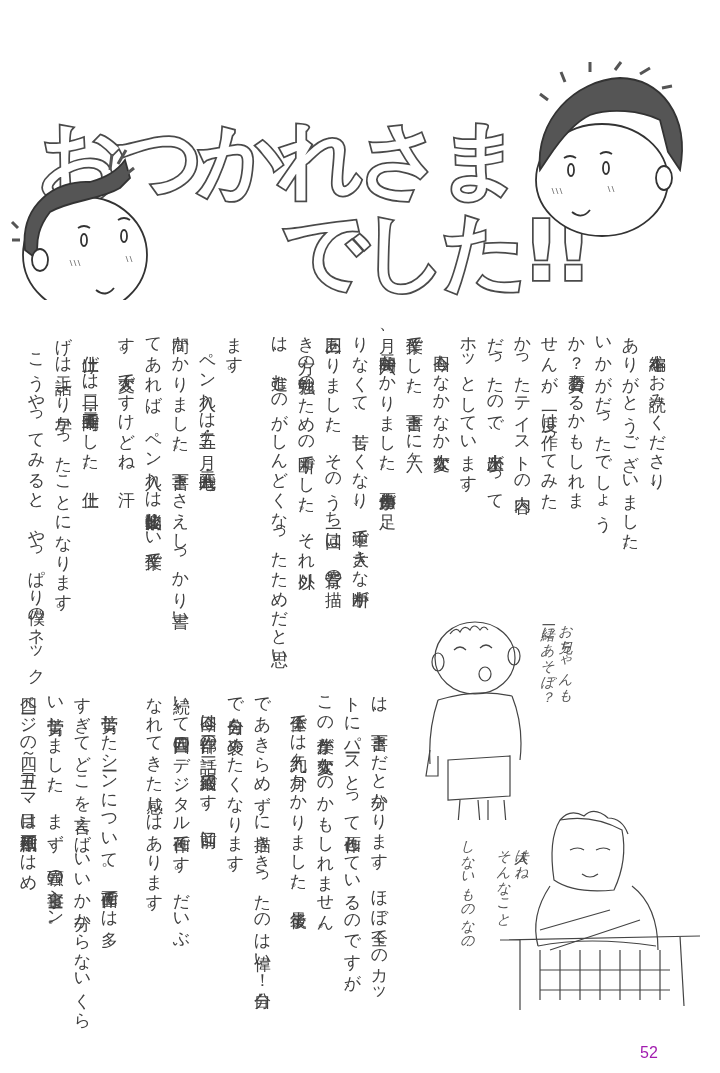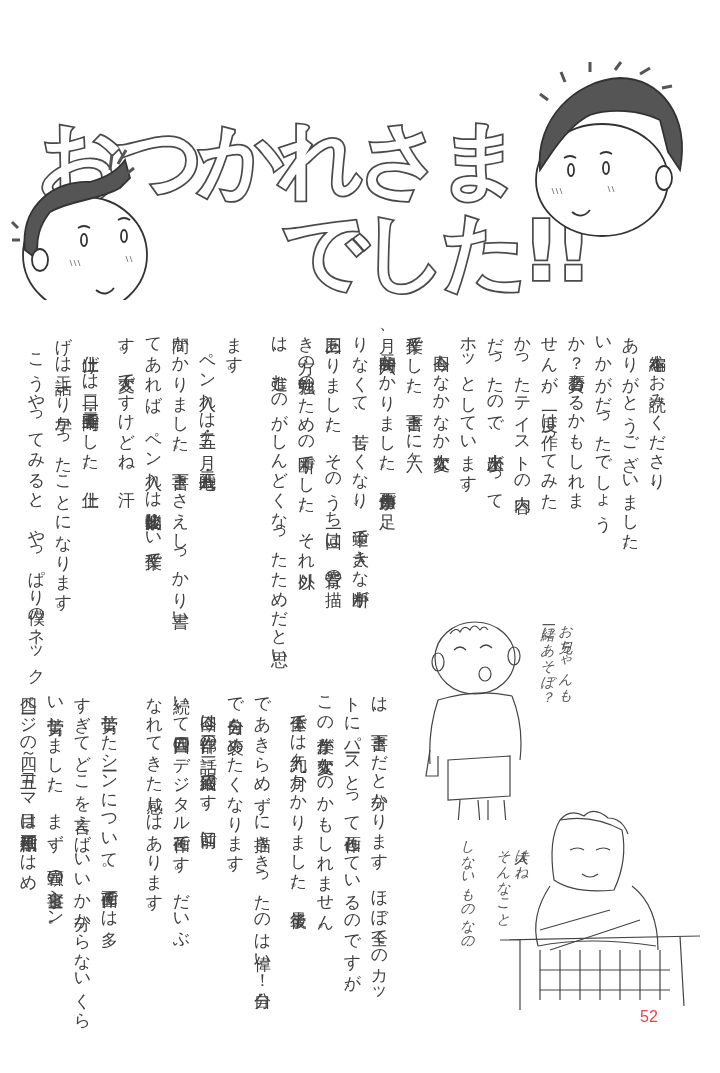"52" .page-number { color: #ef4444 -> #a21caf; top: 1008px -> 1044px }
